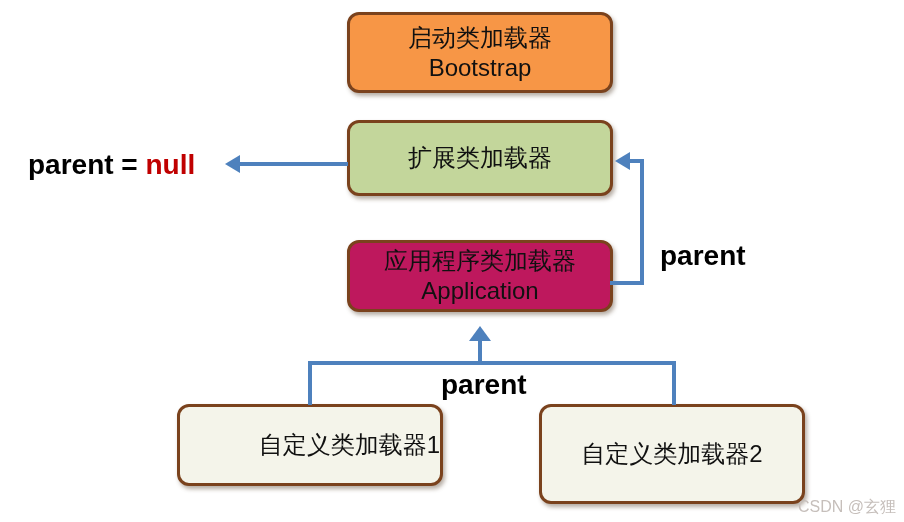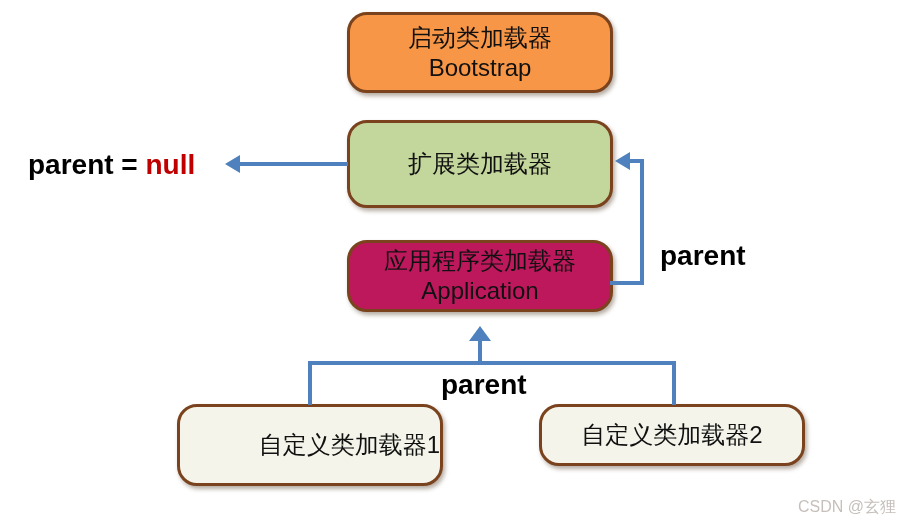"启动类加载器" .node { border-radius: 20px -> 12px }
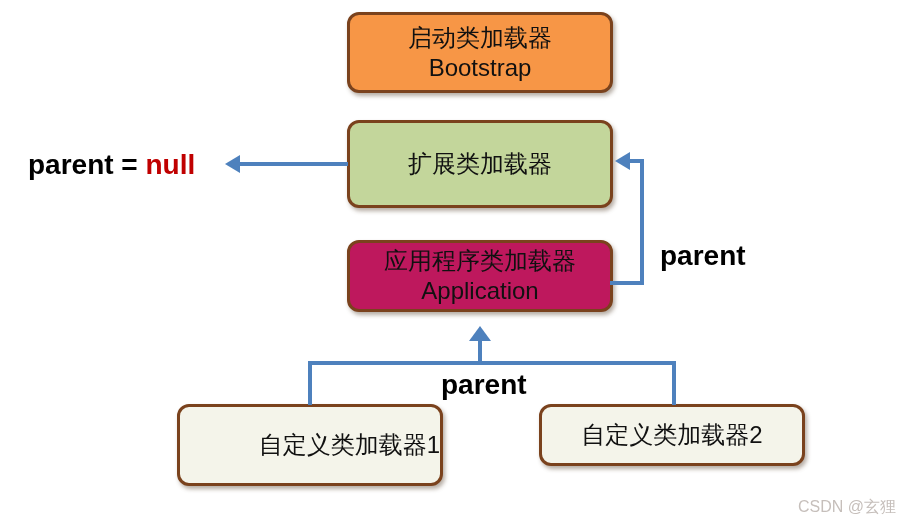"扩展类加载器" .node-extension { height: 88px -> 76px }
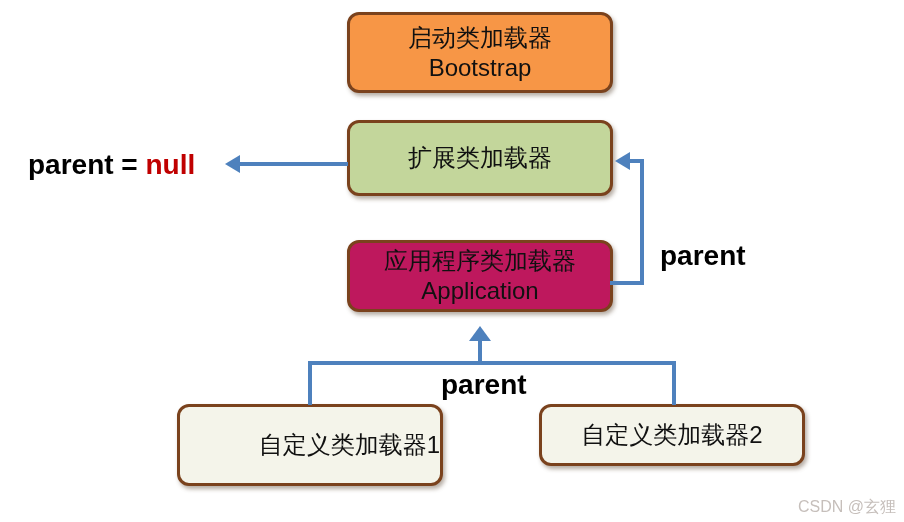"自定义类加载器2" .node-custom2 { height: 62px -> 100px }
